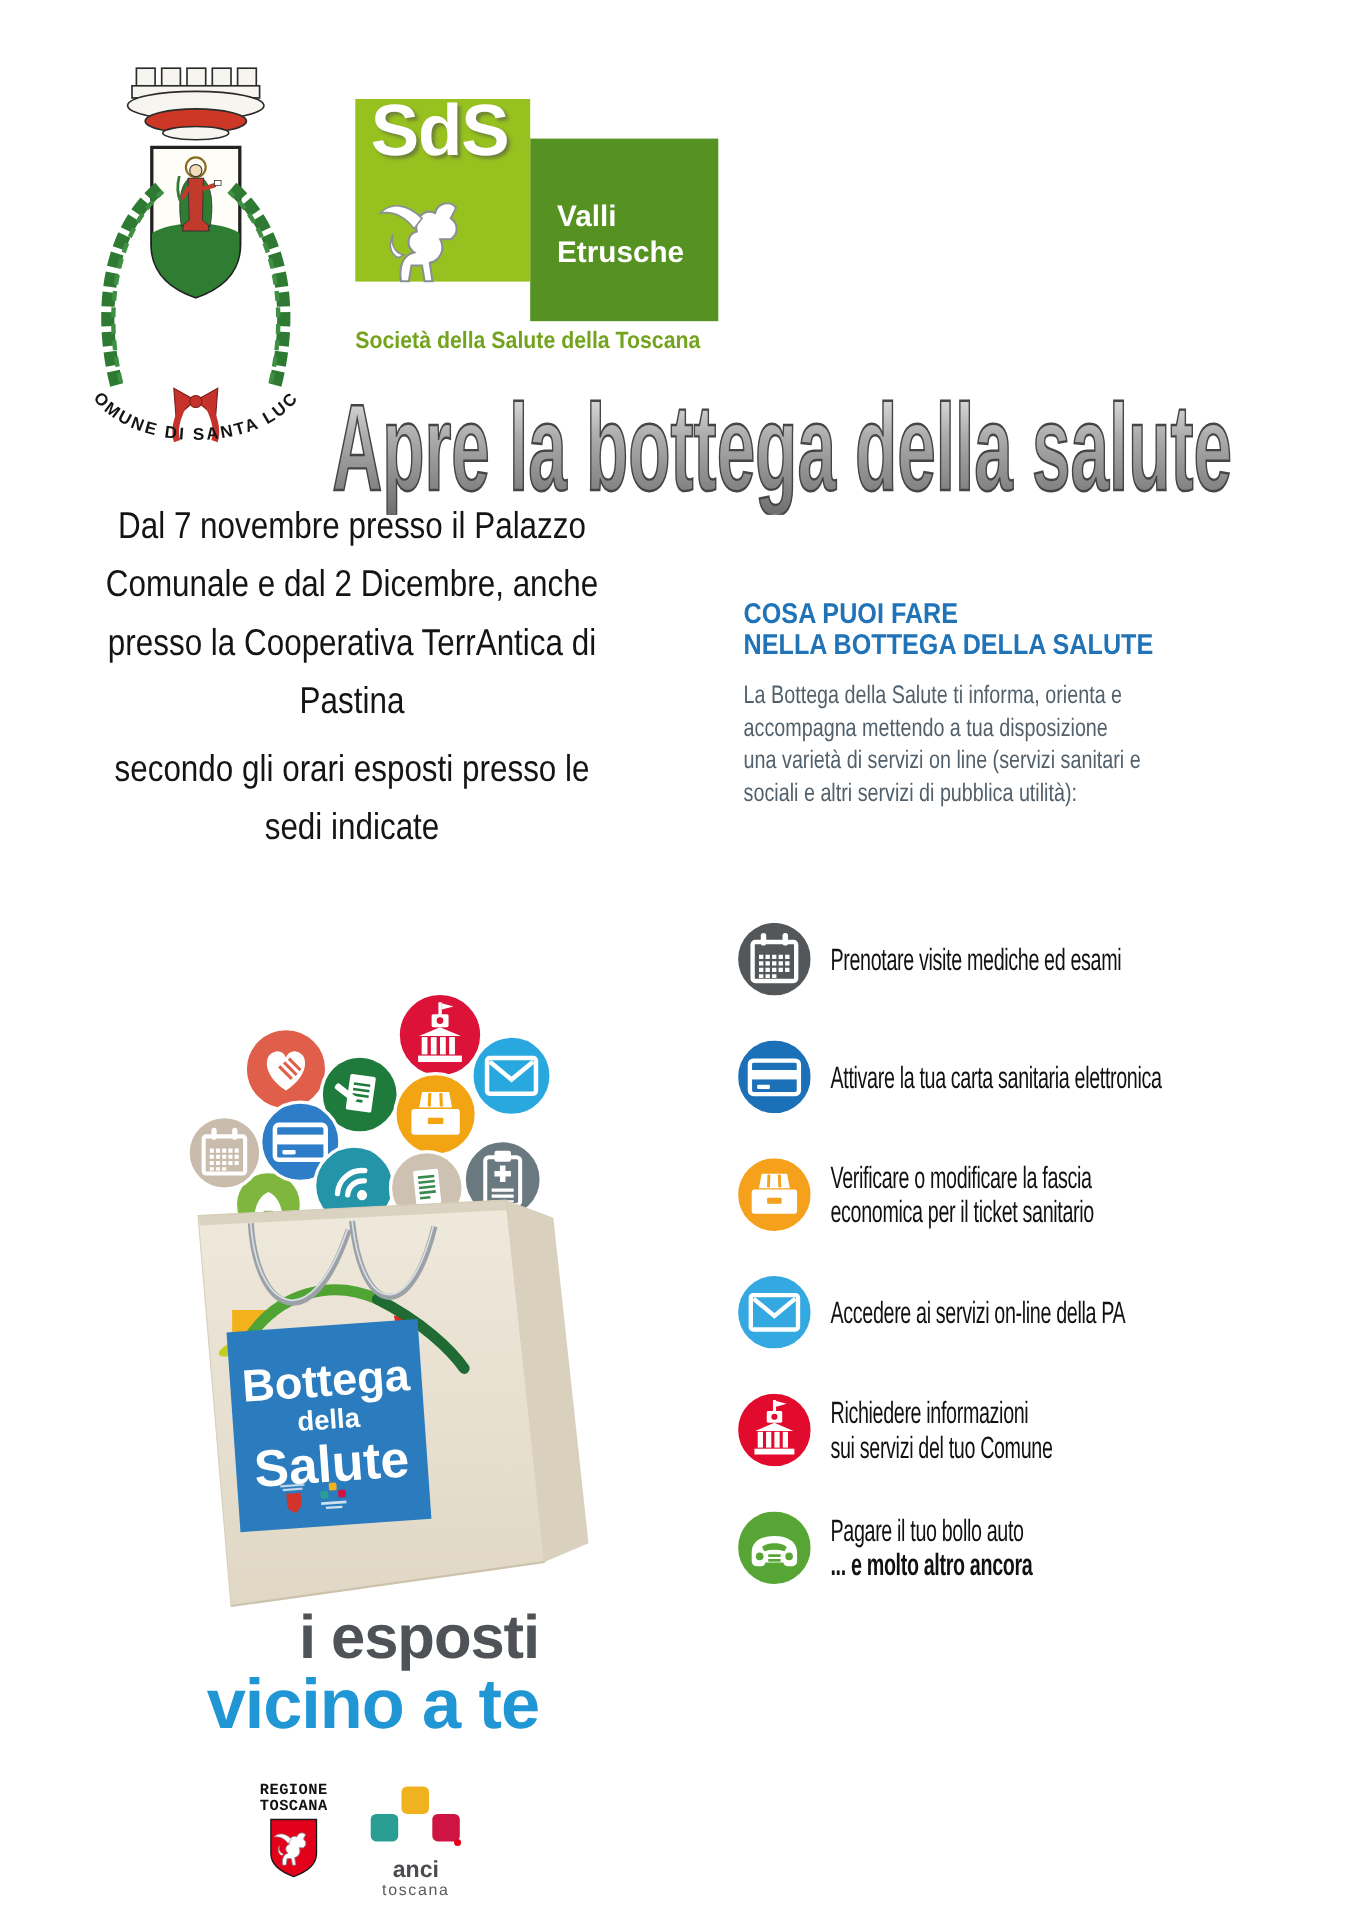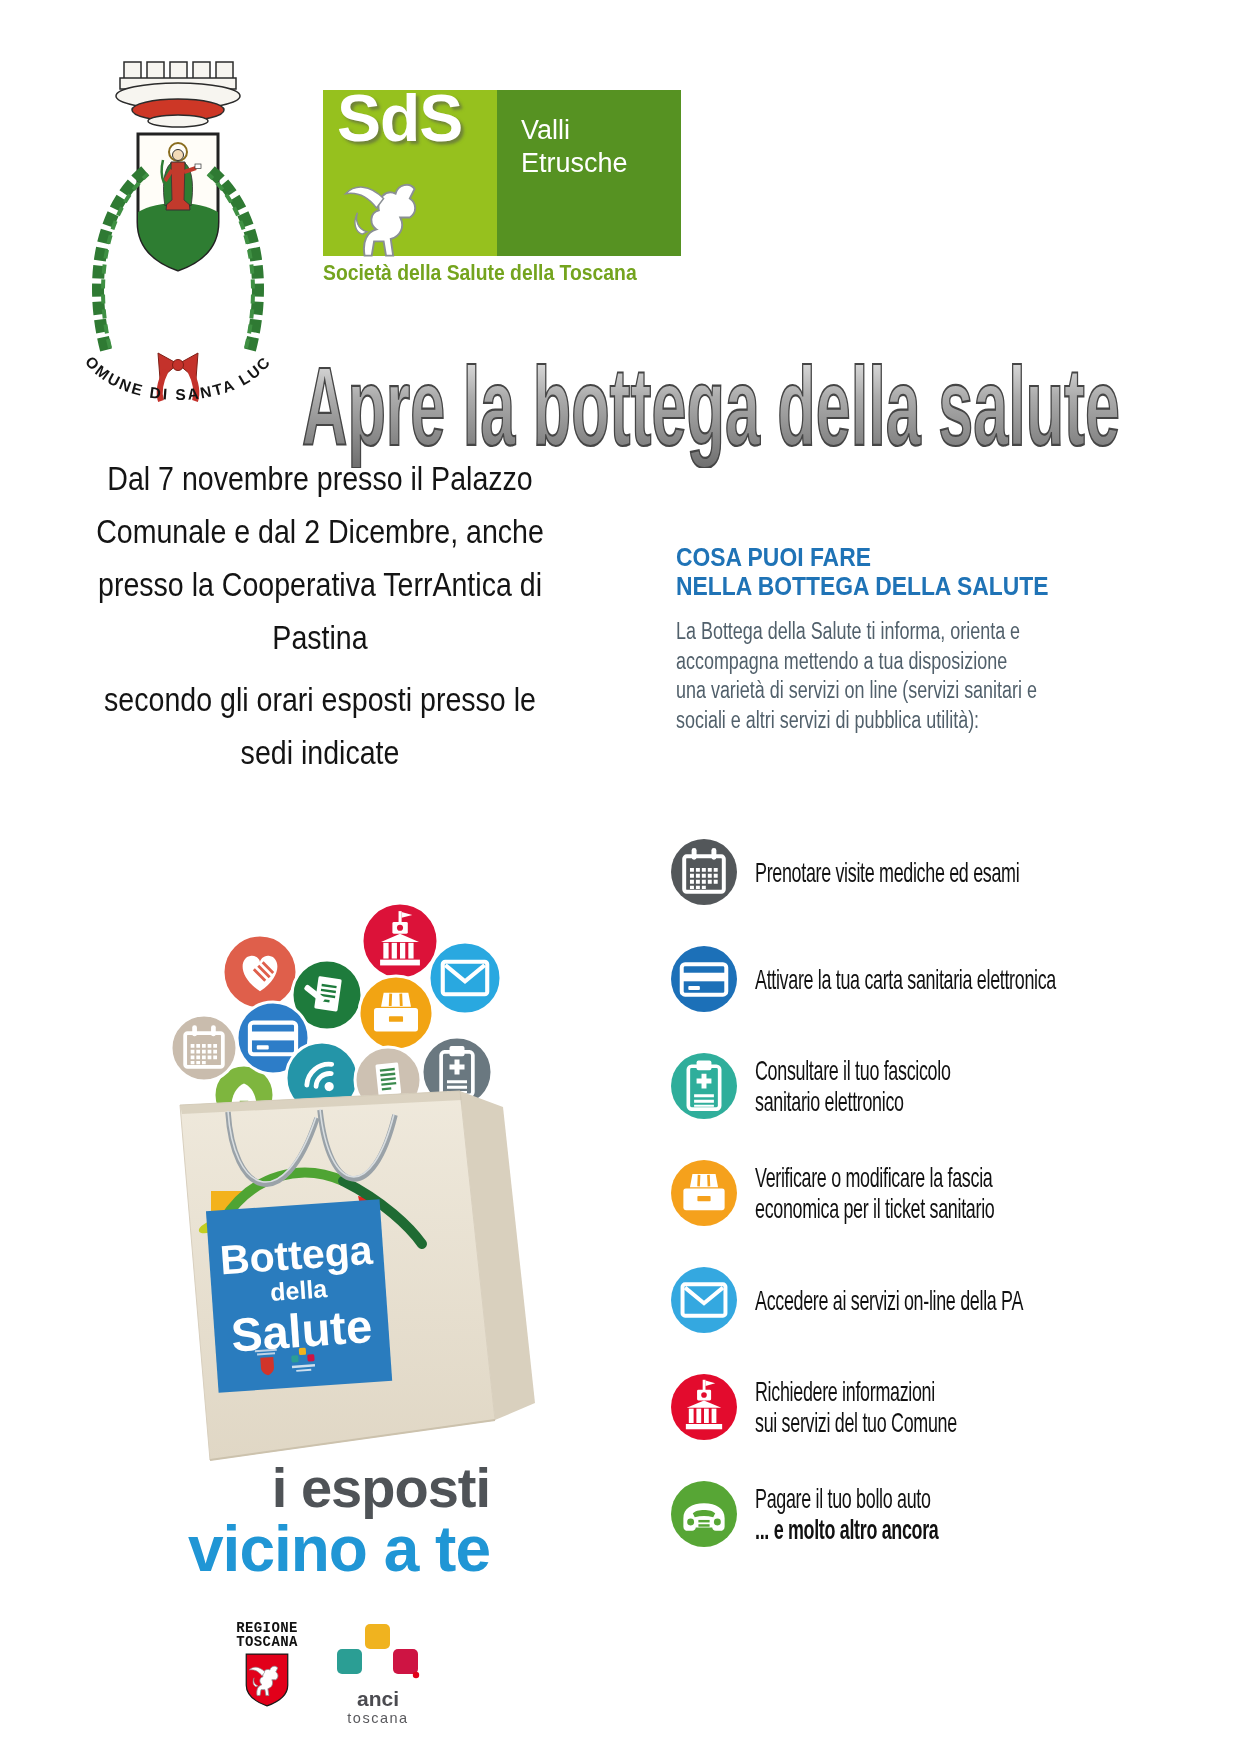"SdS" .sds { width: 358px -> 330px }
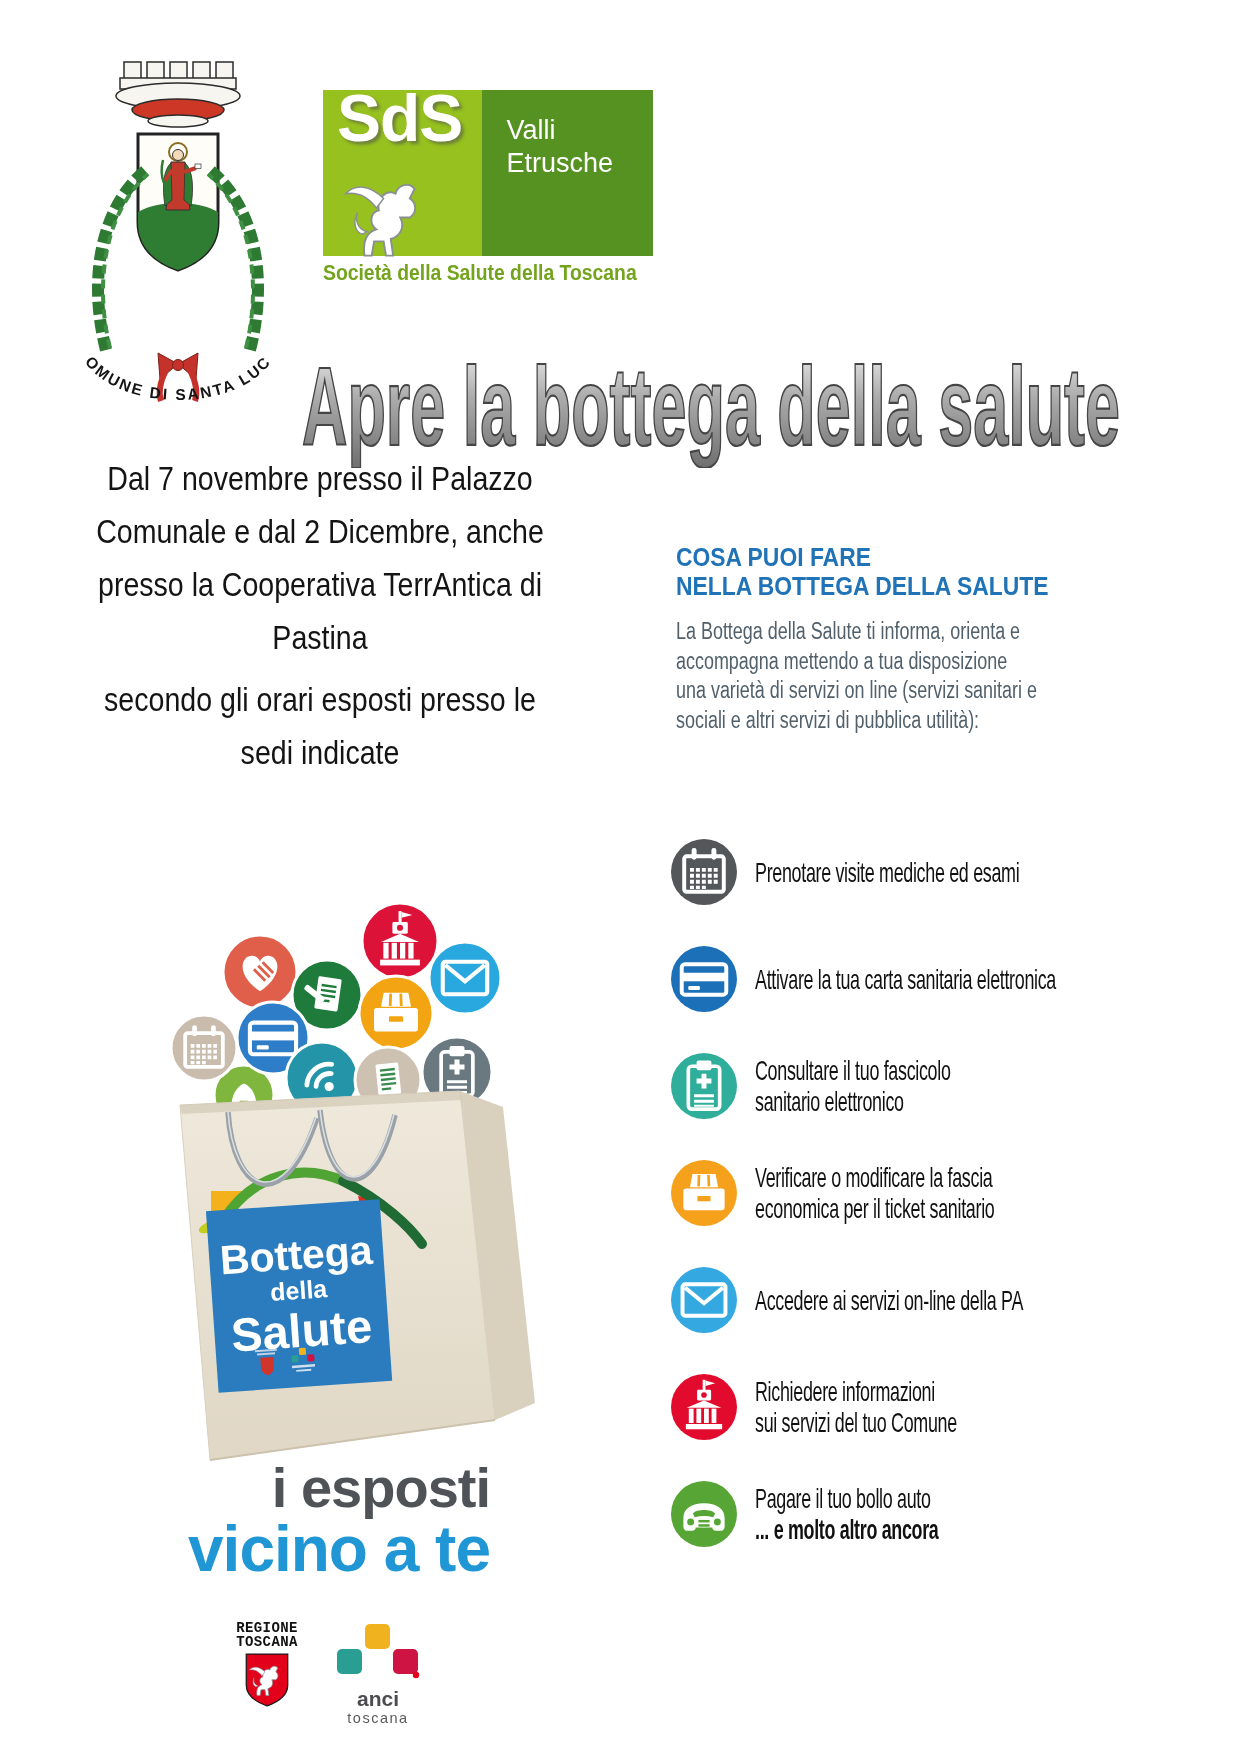"Valli" .sds-right { font-weight: normal -> bold; margin-top: none -> 36px; padding: 24px 0 0 24px -> 54px 0 0 24px }
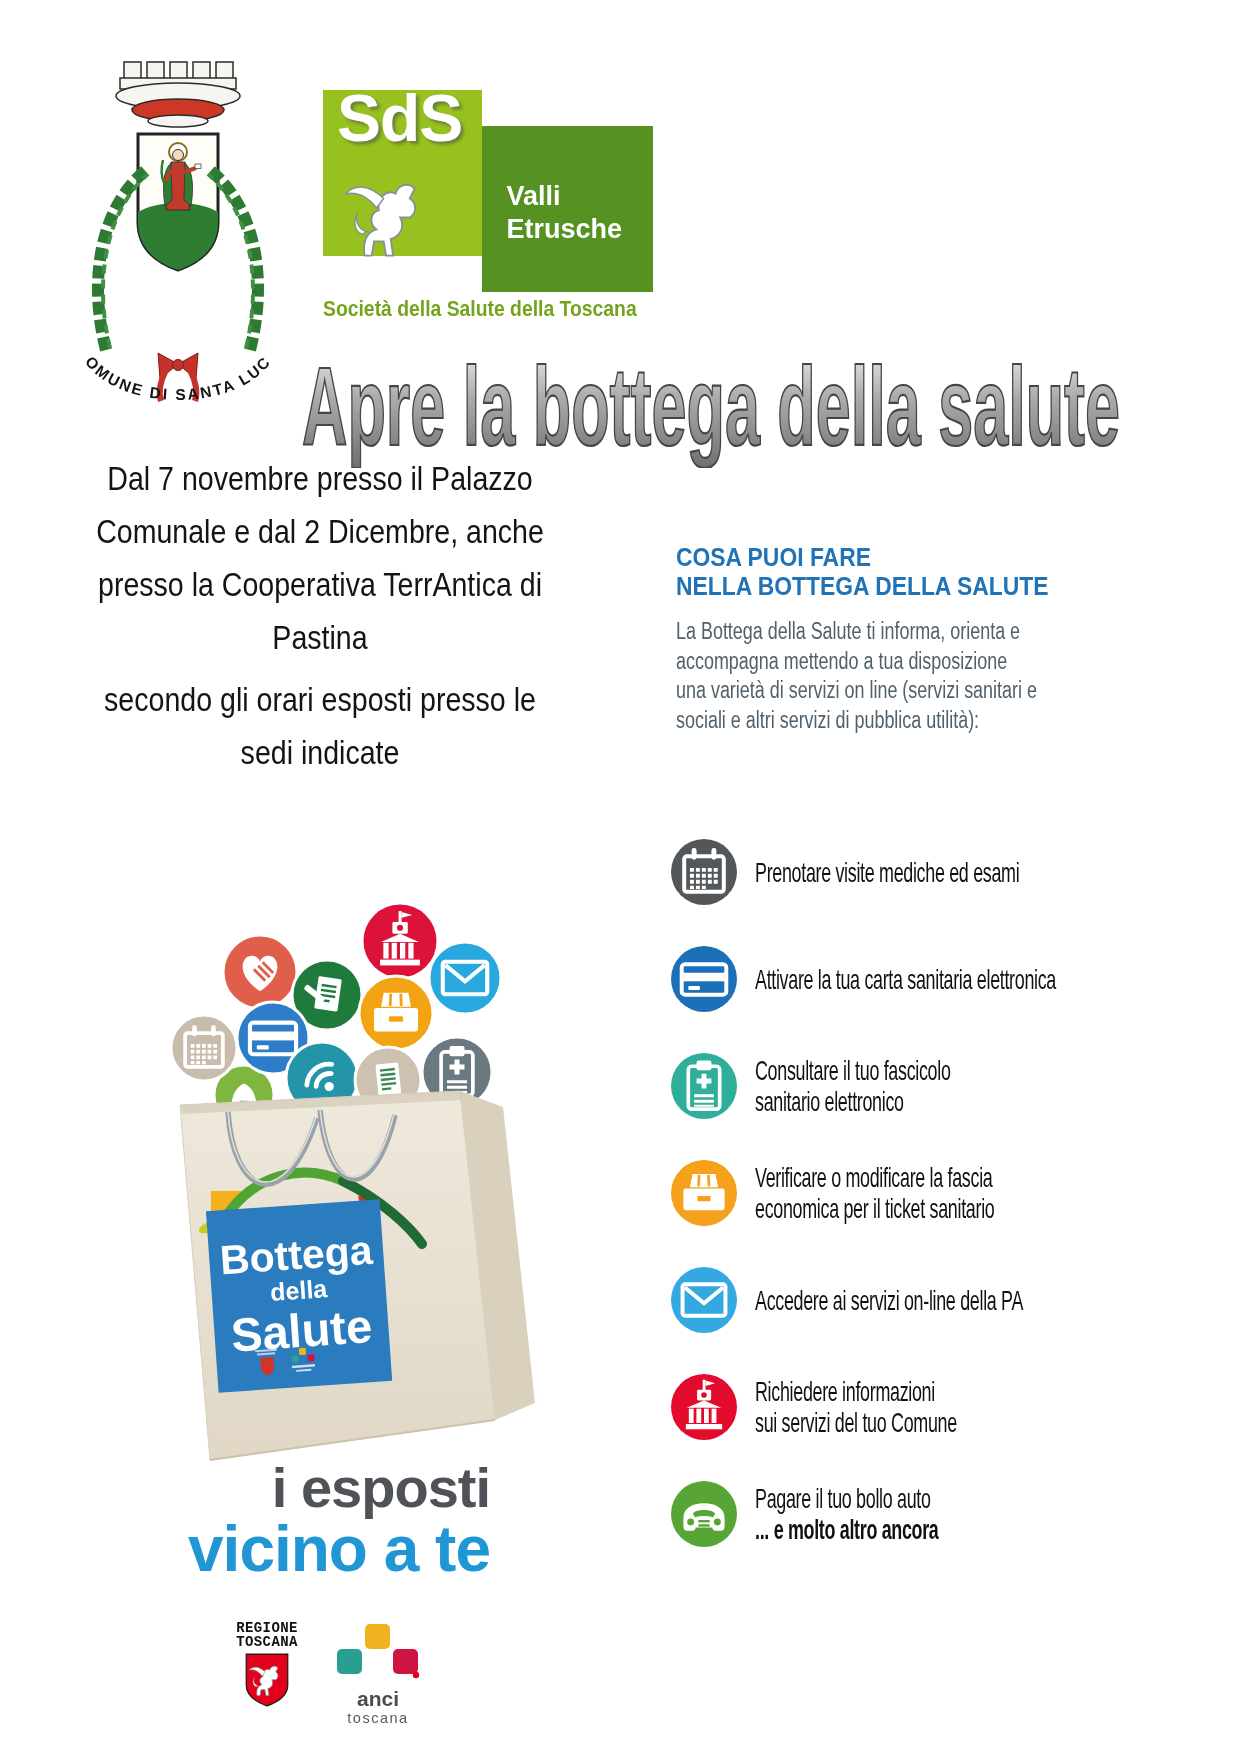"Consultare il tuo fascicolo" div.svc { html: <div> <svg> <circle></circle> <use></use> </svg> <div> <span>Consultare il tuo fascicolo</span> <span>sanitario elettronico</span> </div> </div> -> none }
